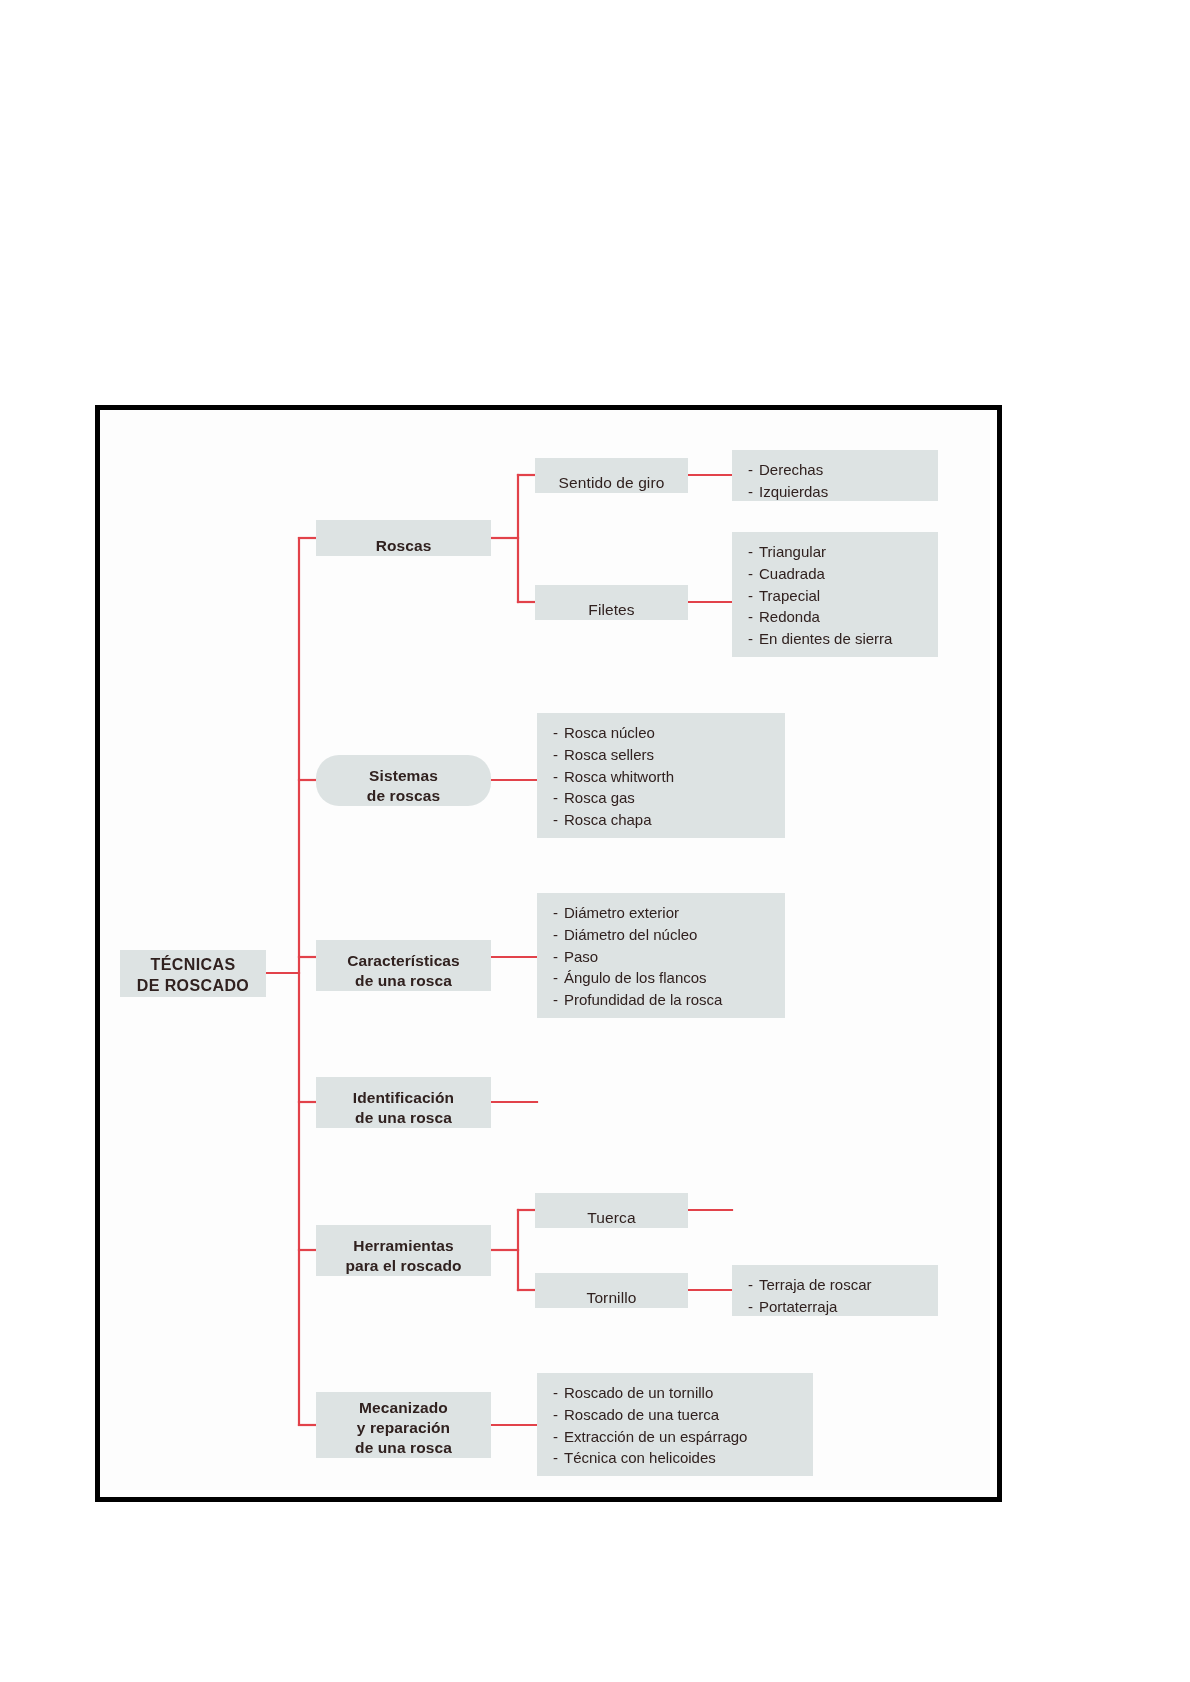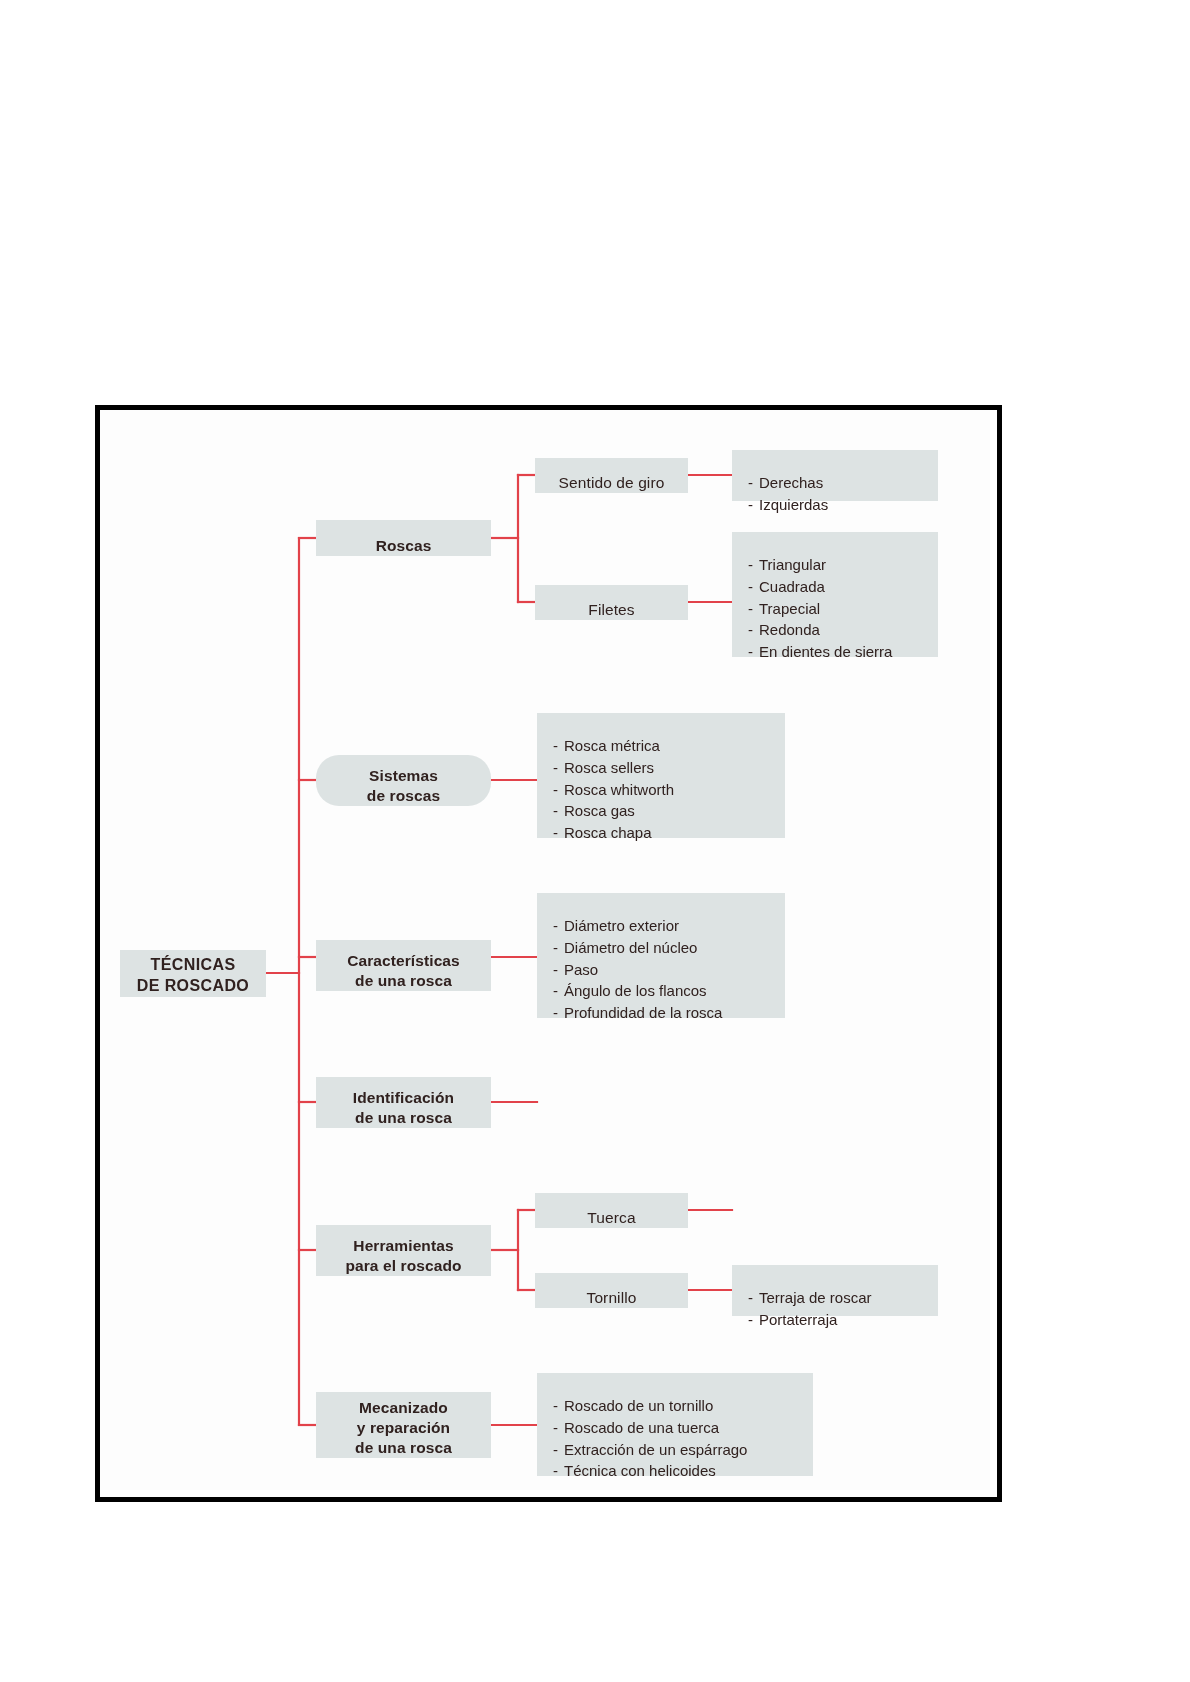"- Derechas" .node.list { padding: 22px 14px 9px 16px -> 9px 14px 9px 16px }
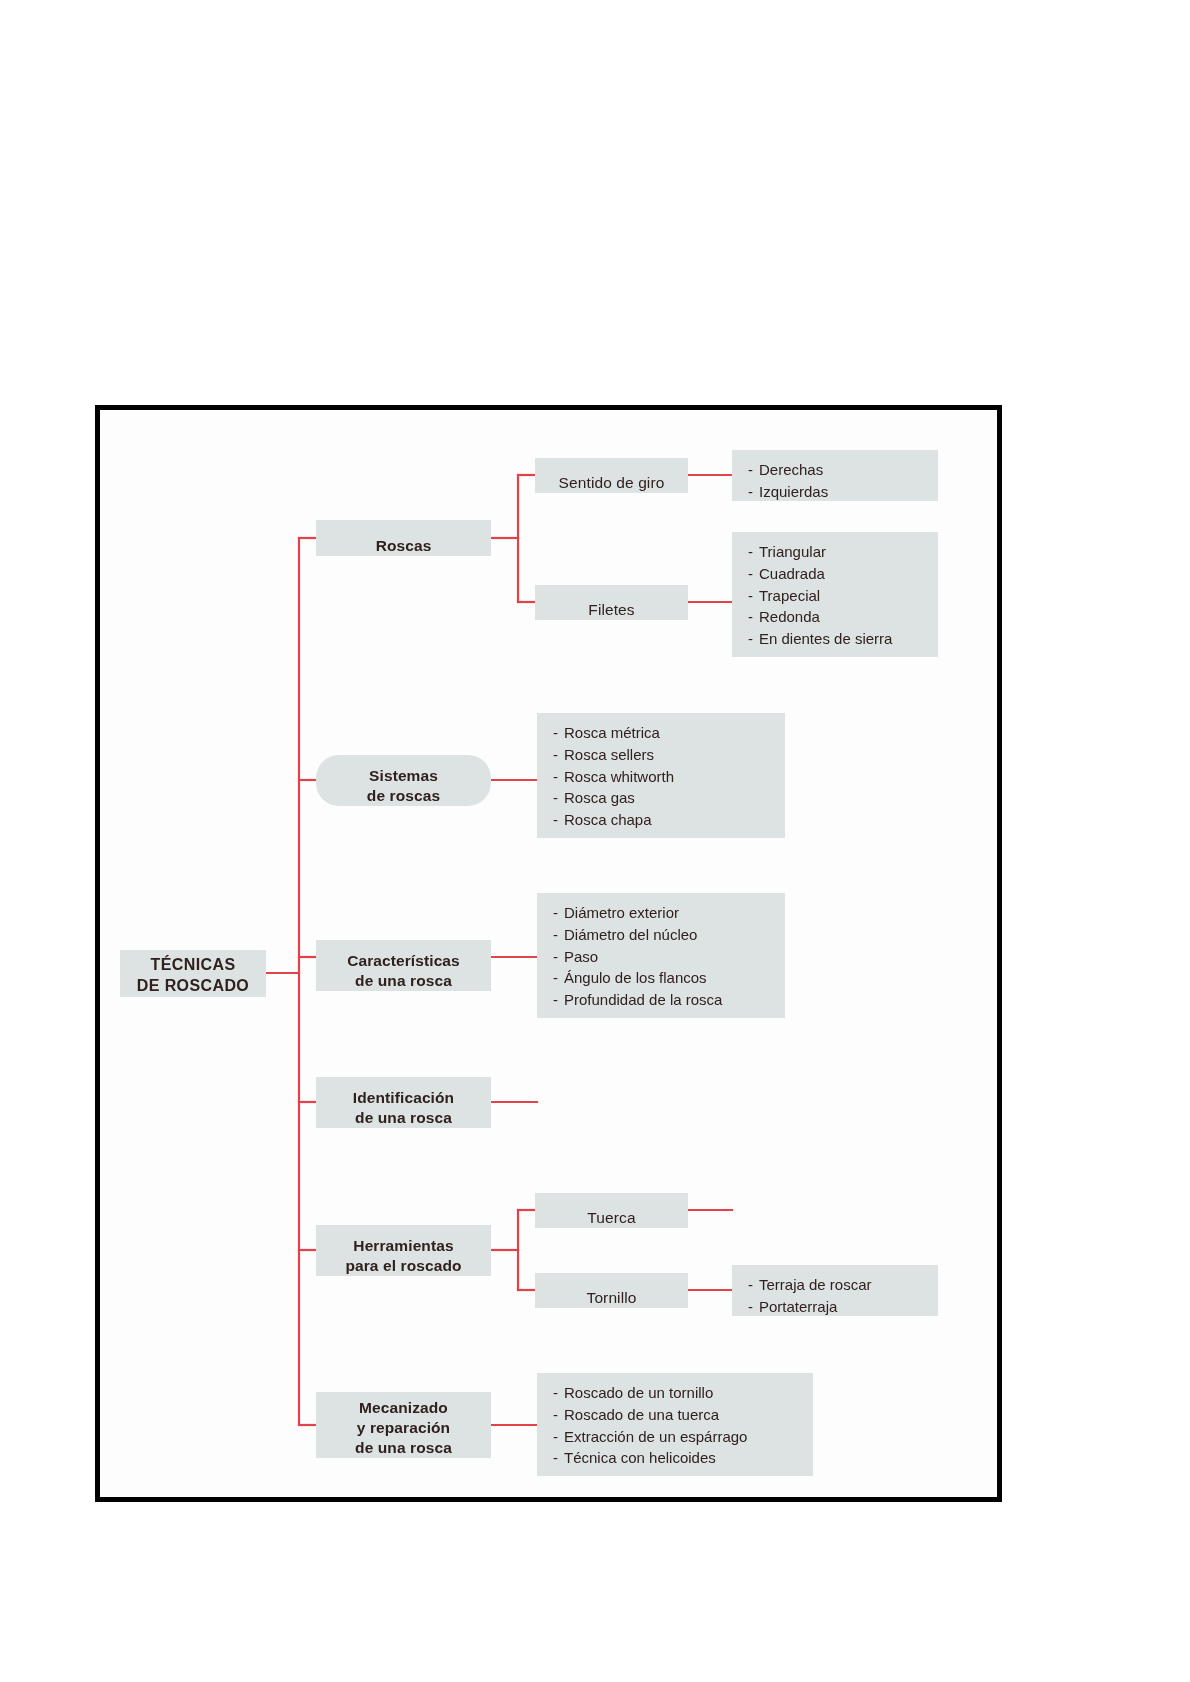"Rosca métrica" span { text: métrica -> núcleo }
